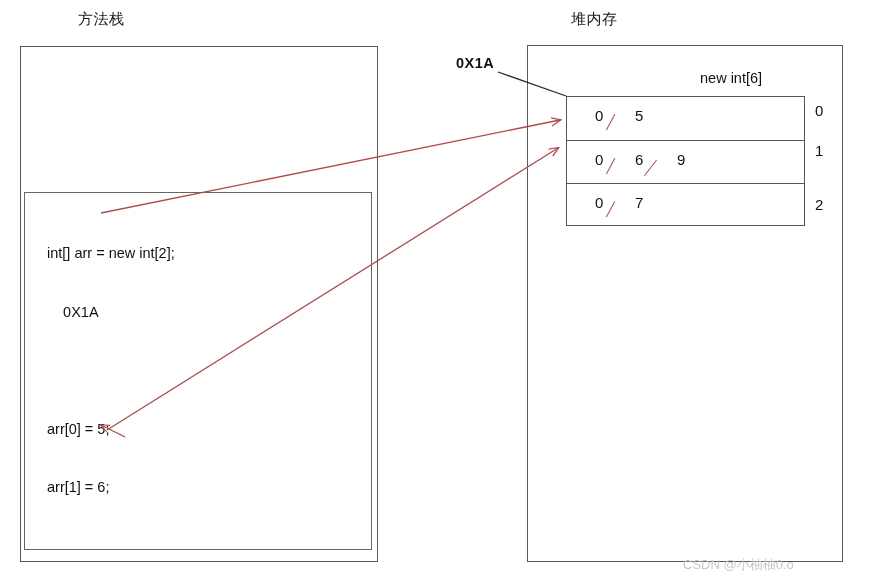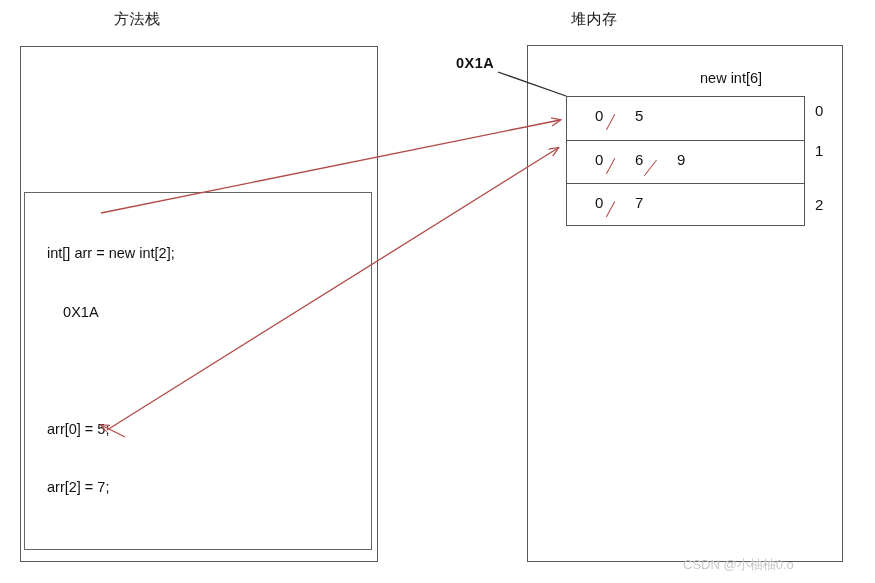"方法栈" div.abs { margin-left: 36px -> none }
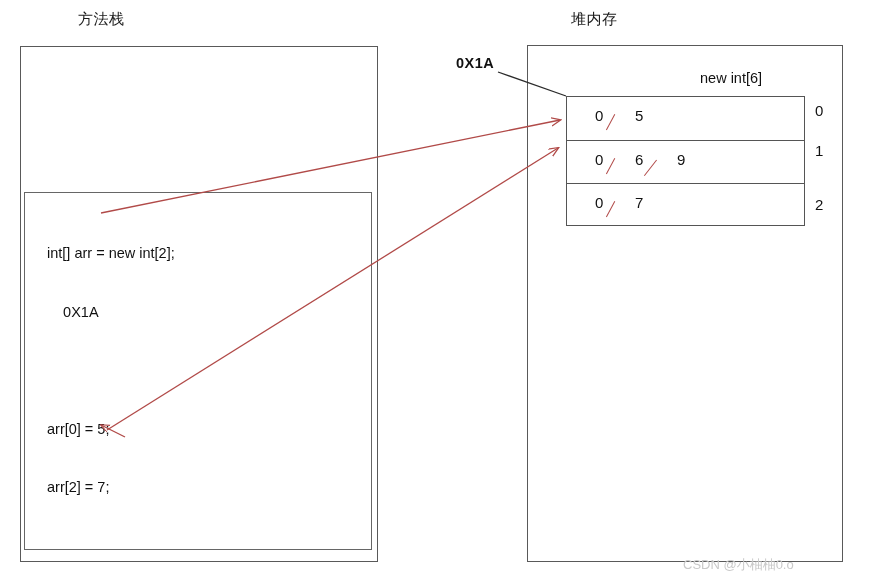"arr[1] = 6;" div.code-line { html: none -> <div>arr[1] = 6;</div> }
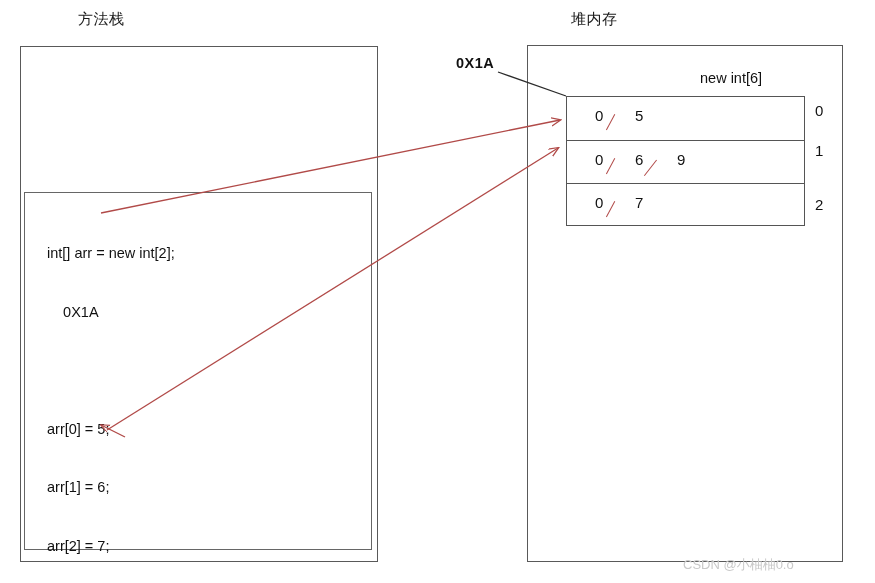"arr[2] = 7;" div.code-line { html: <div>arr[2] = 7;</div> -> none }
